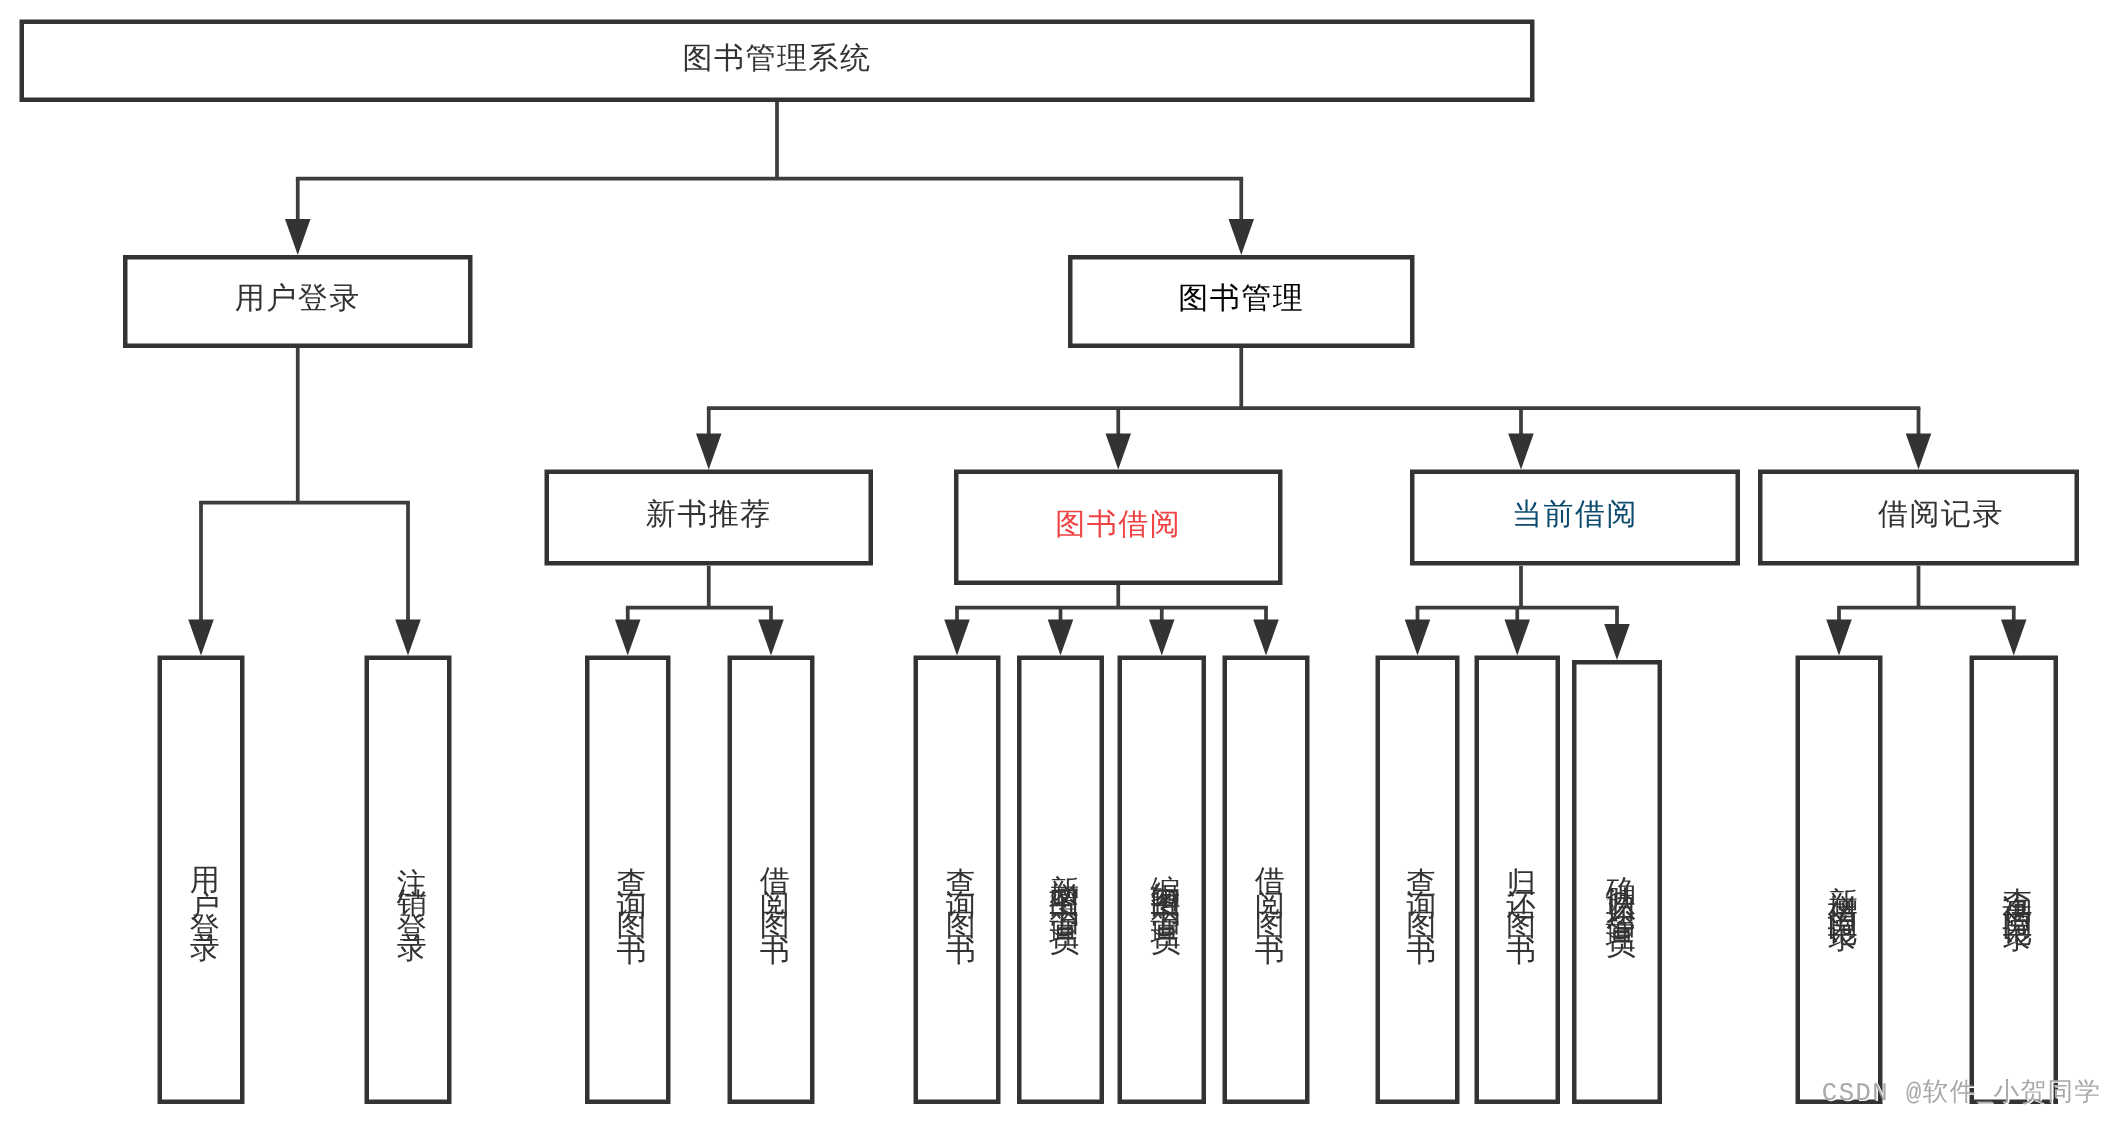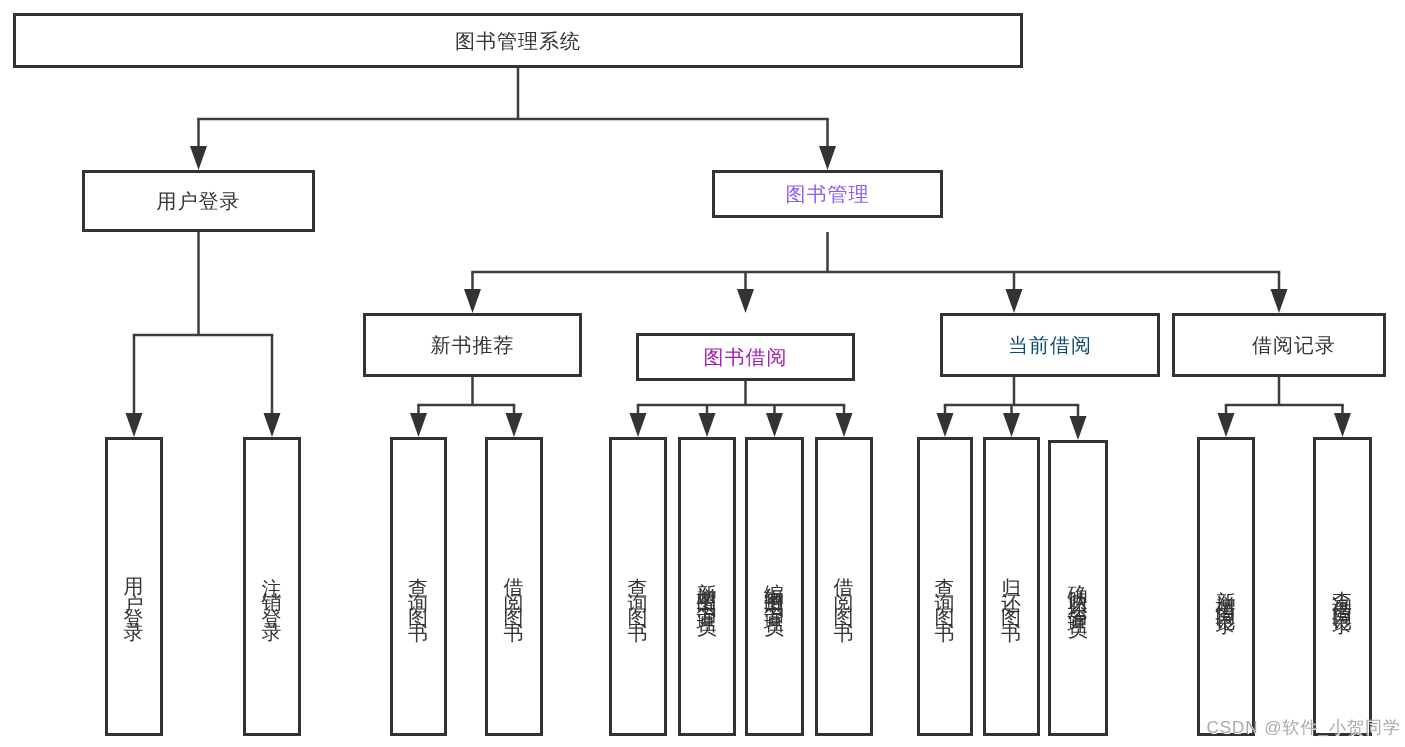"图书管理系统" #canvas { font-family: Liberation Sans, sans-serif -> Liberation Mono, monospace }
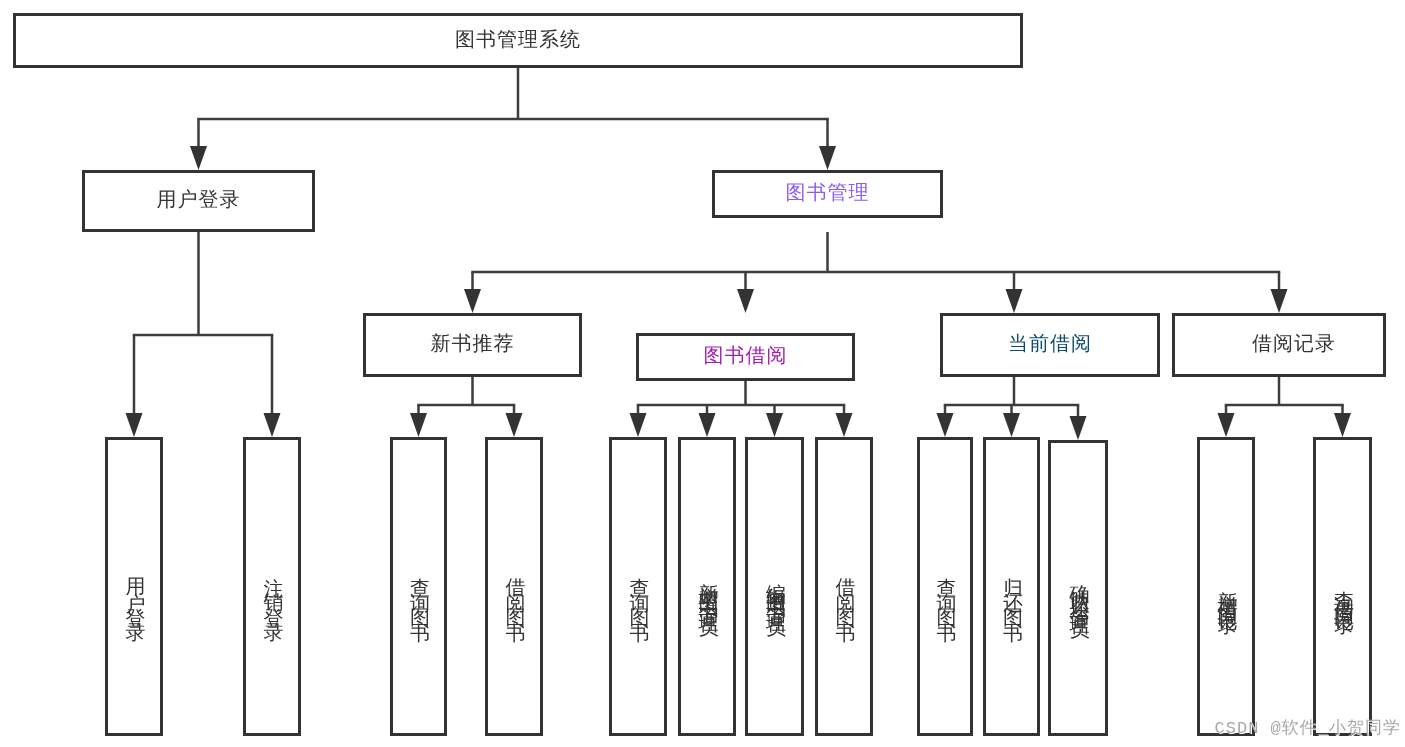"图书管理" div.node { color: #8b5cf6 -> #000000; height: 48px -> 62px }
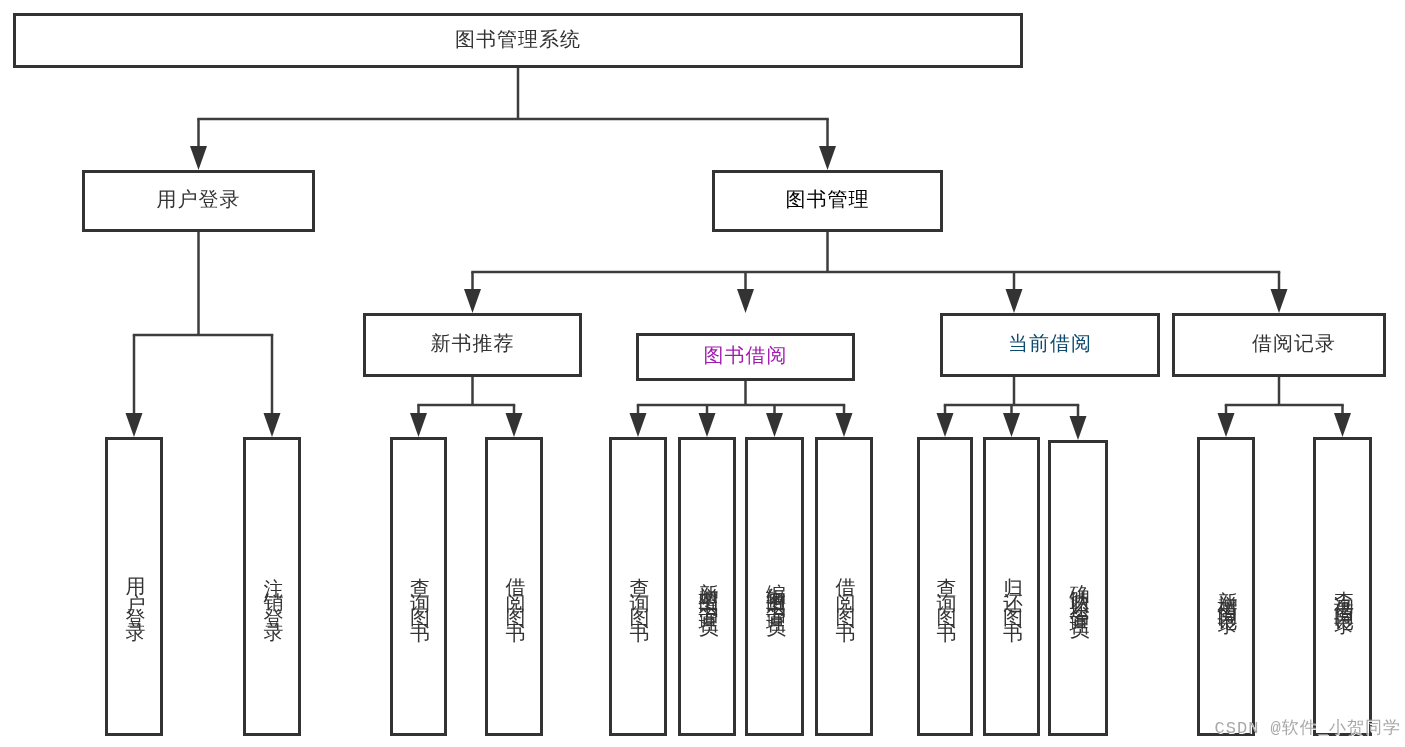"图书借阅" div.node { color: #a21caf -> #ef4444; height: 48px -> 77px; margin-top: 20px -> none }
